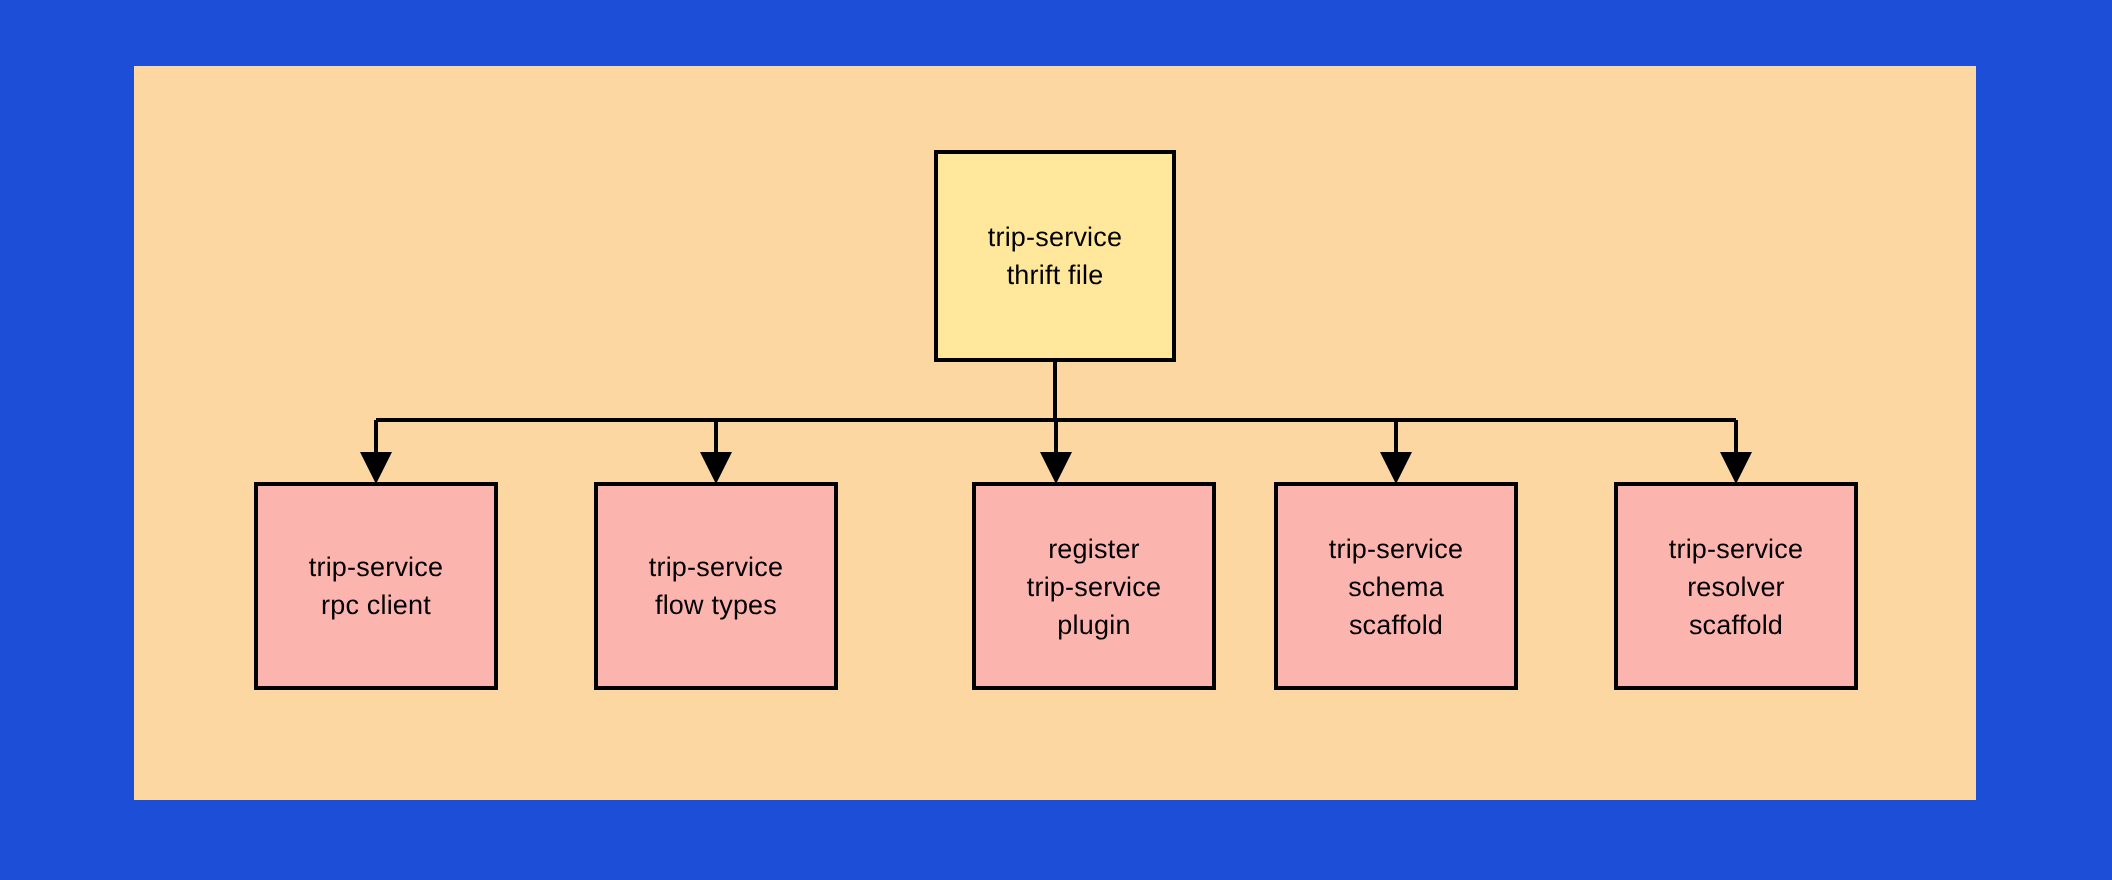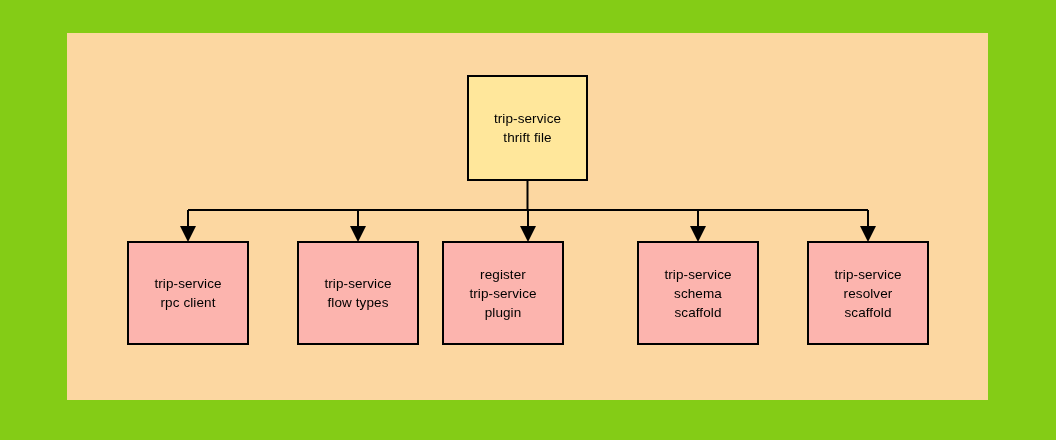"trip-service" #canvas { background: #84cc16 -> #1d4ed8 }
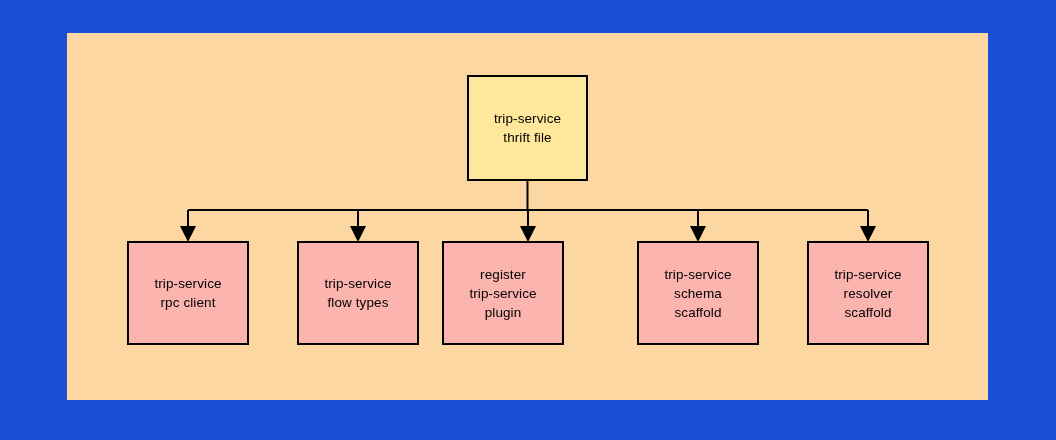"register" #child-2 { left: 442px -> 486px }
